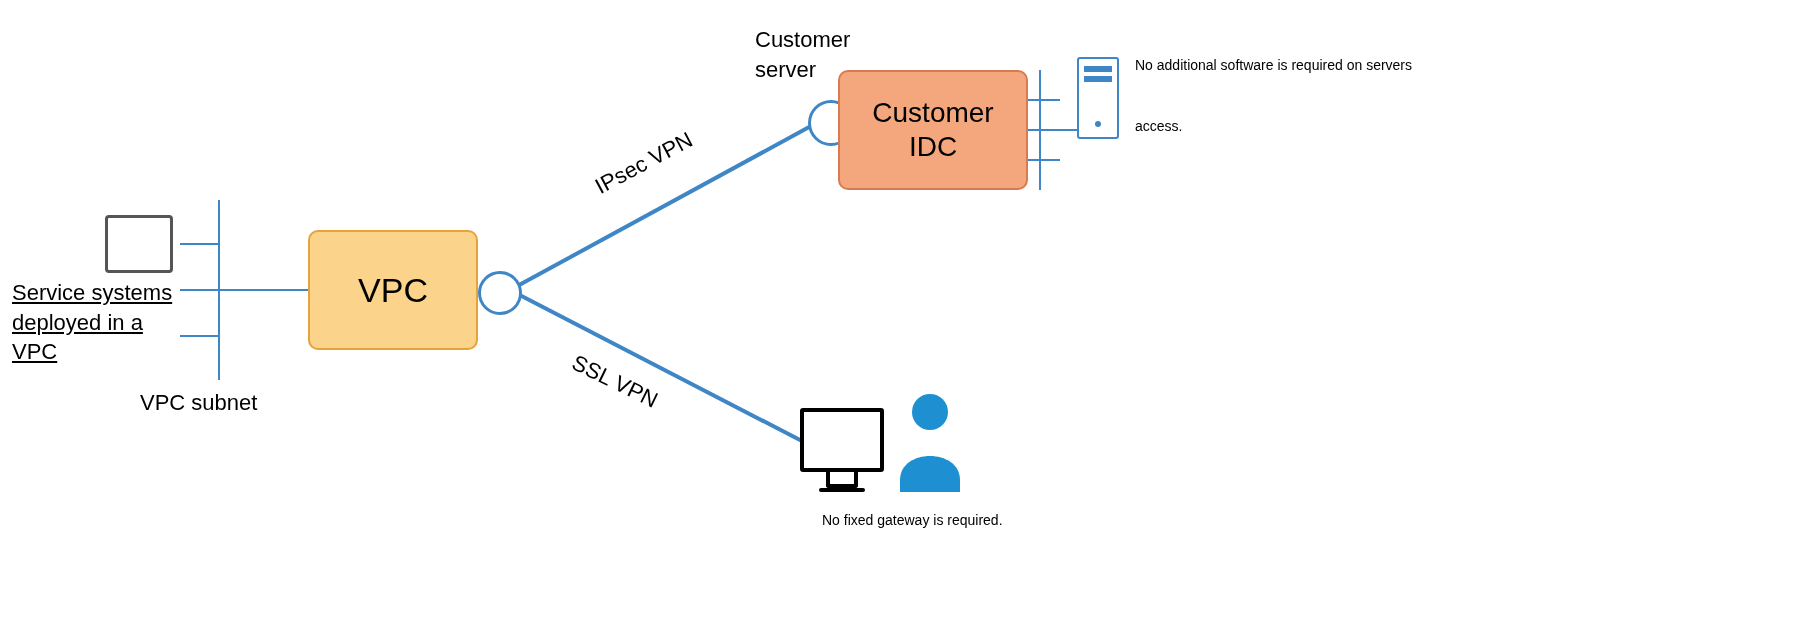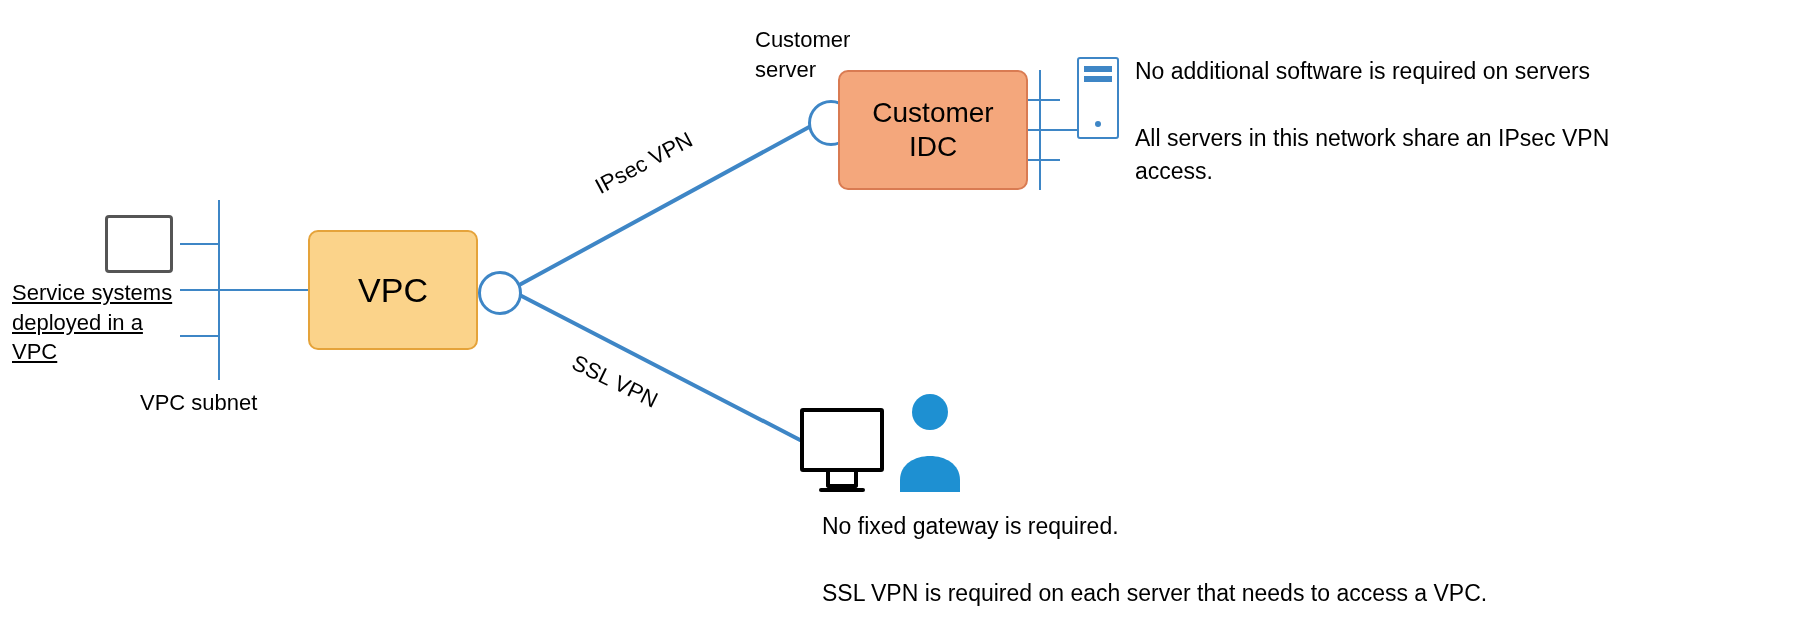"No additional software is required" .desc { font-size: 23px -> 14px }
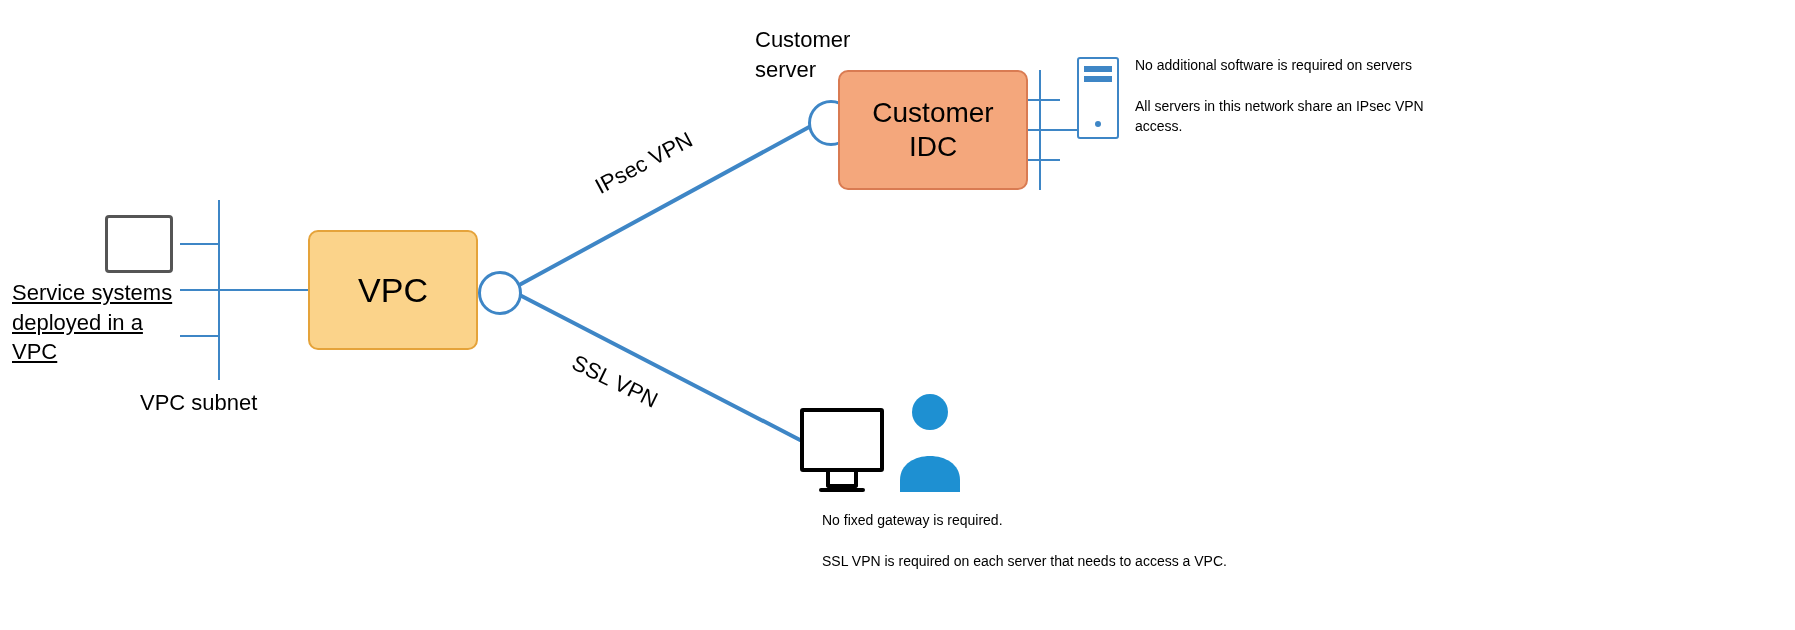"All servers in this network" span { html: <span>All servers in this network share an IPsec VPN</span> -> none }
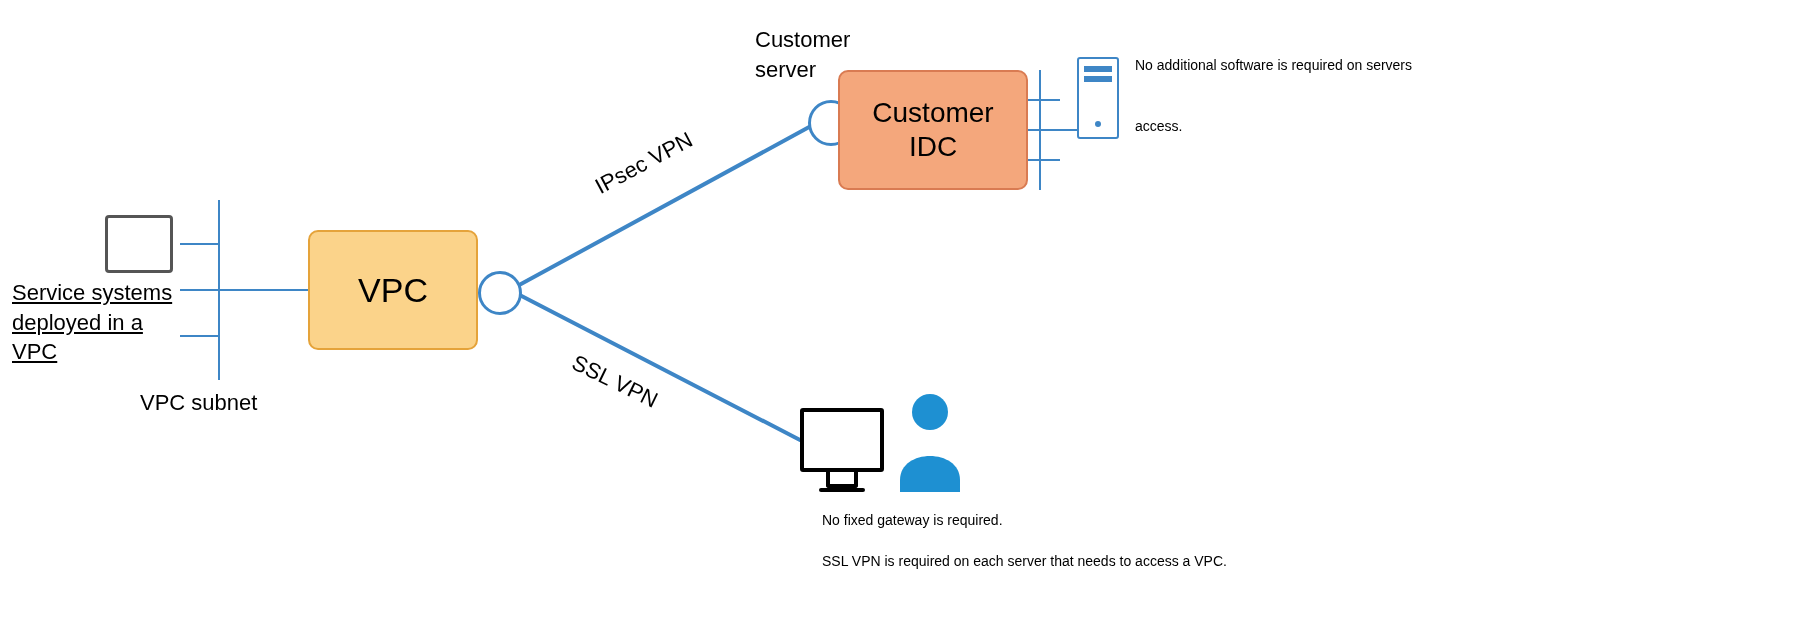"SSL VPN is required on" span { html: <span>SSL VPN is required on each server that needs to access a VPC.</span> -> none }
